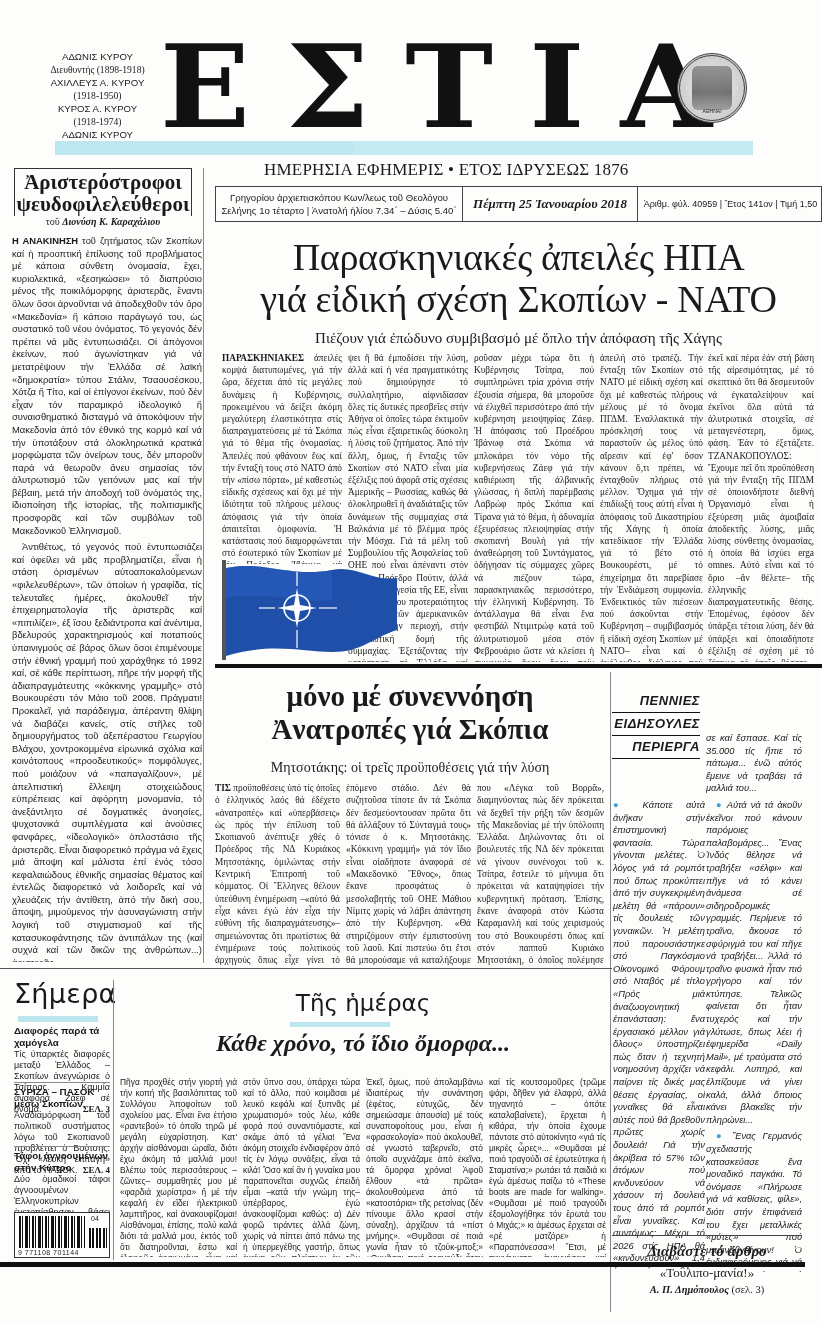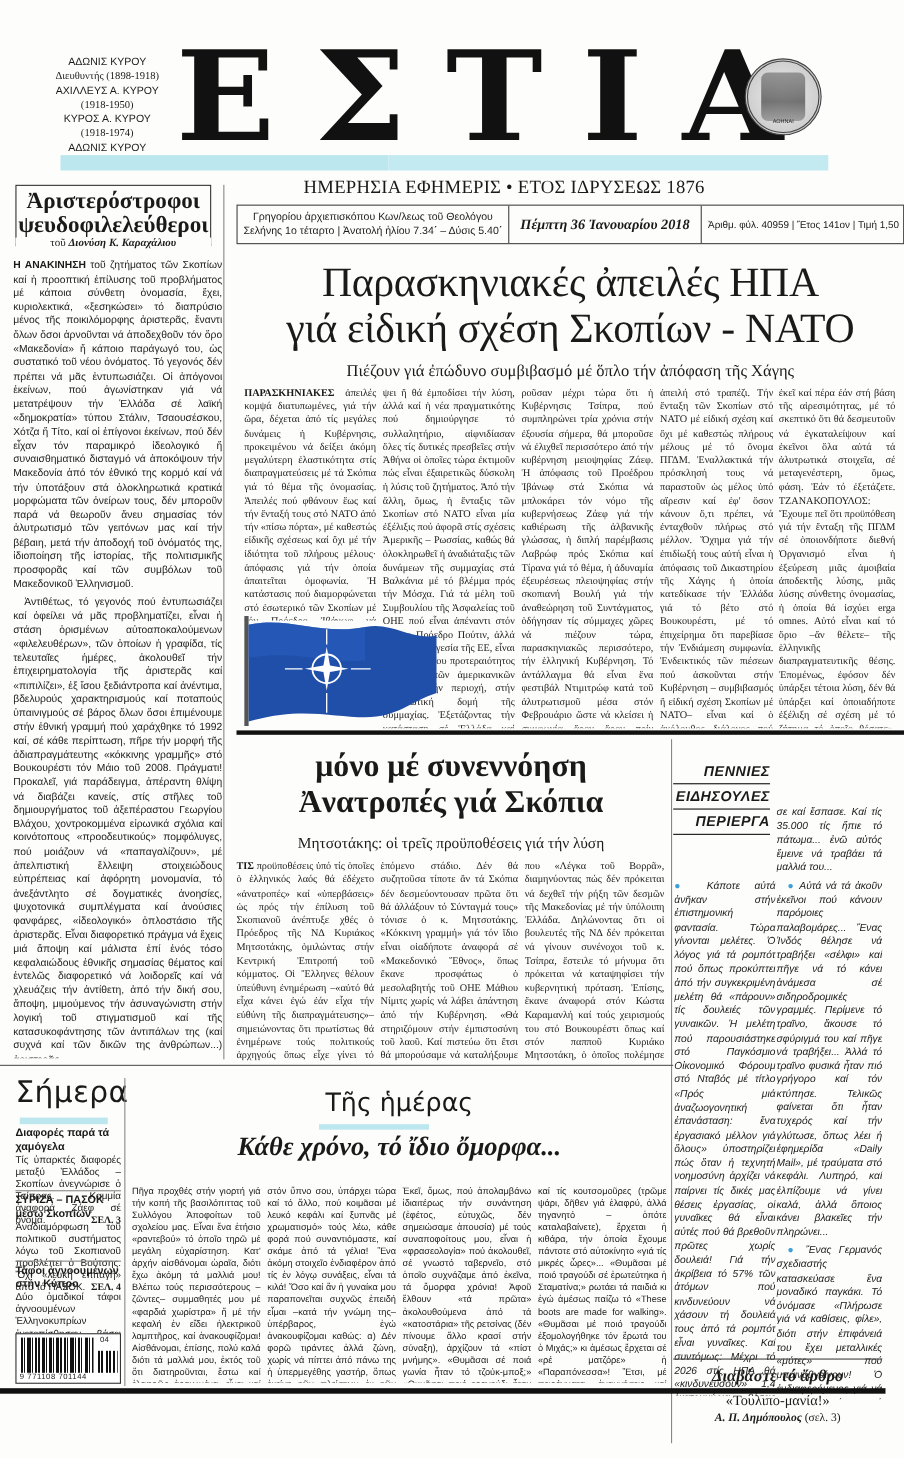"ΗΜΕΡΗΣΙΑ ΕΦΗΜΕΡΙΣ • ΕΤΟΣ ΙΔΡΥΣΕΩΣ" #tagline { left: 276px -> 264px }
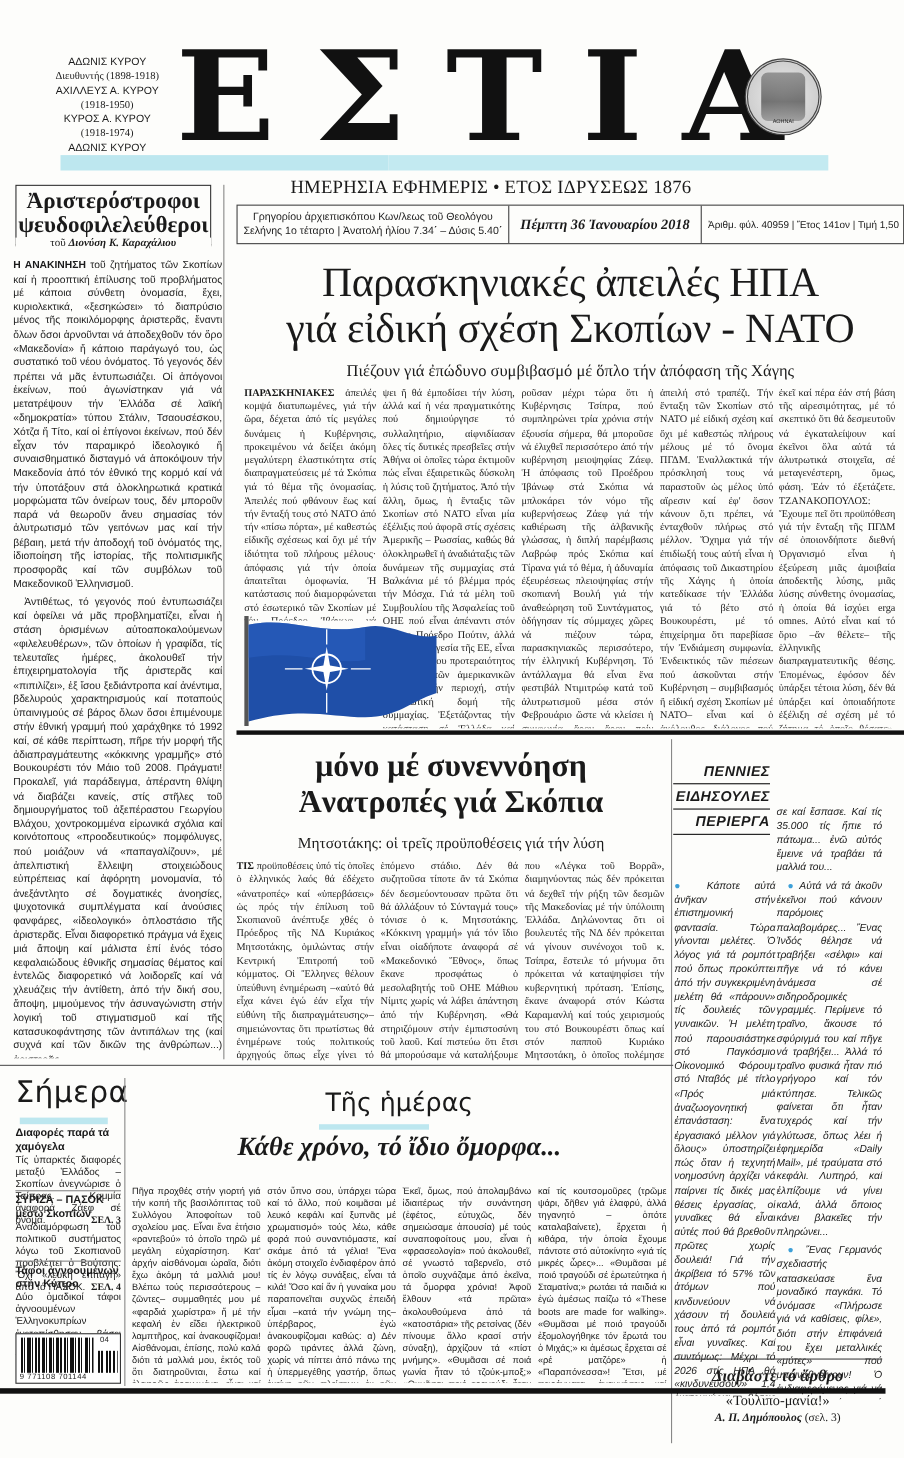"Πέμπτη 36 Ἰανουαρίου 2018" div.cell { text: 36 -> 25 }
